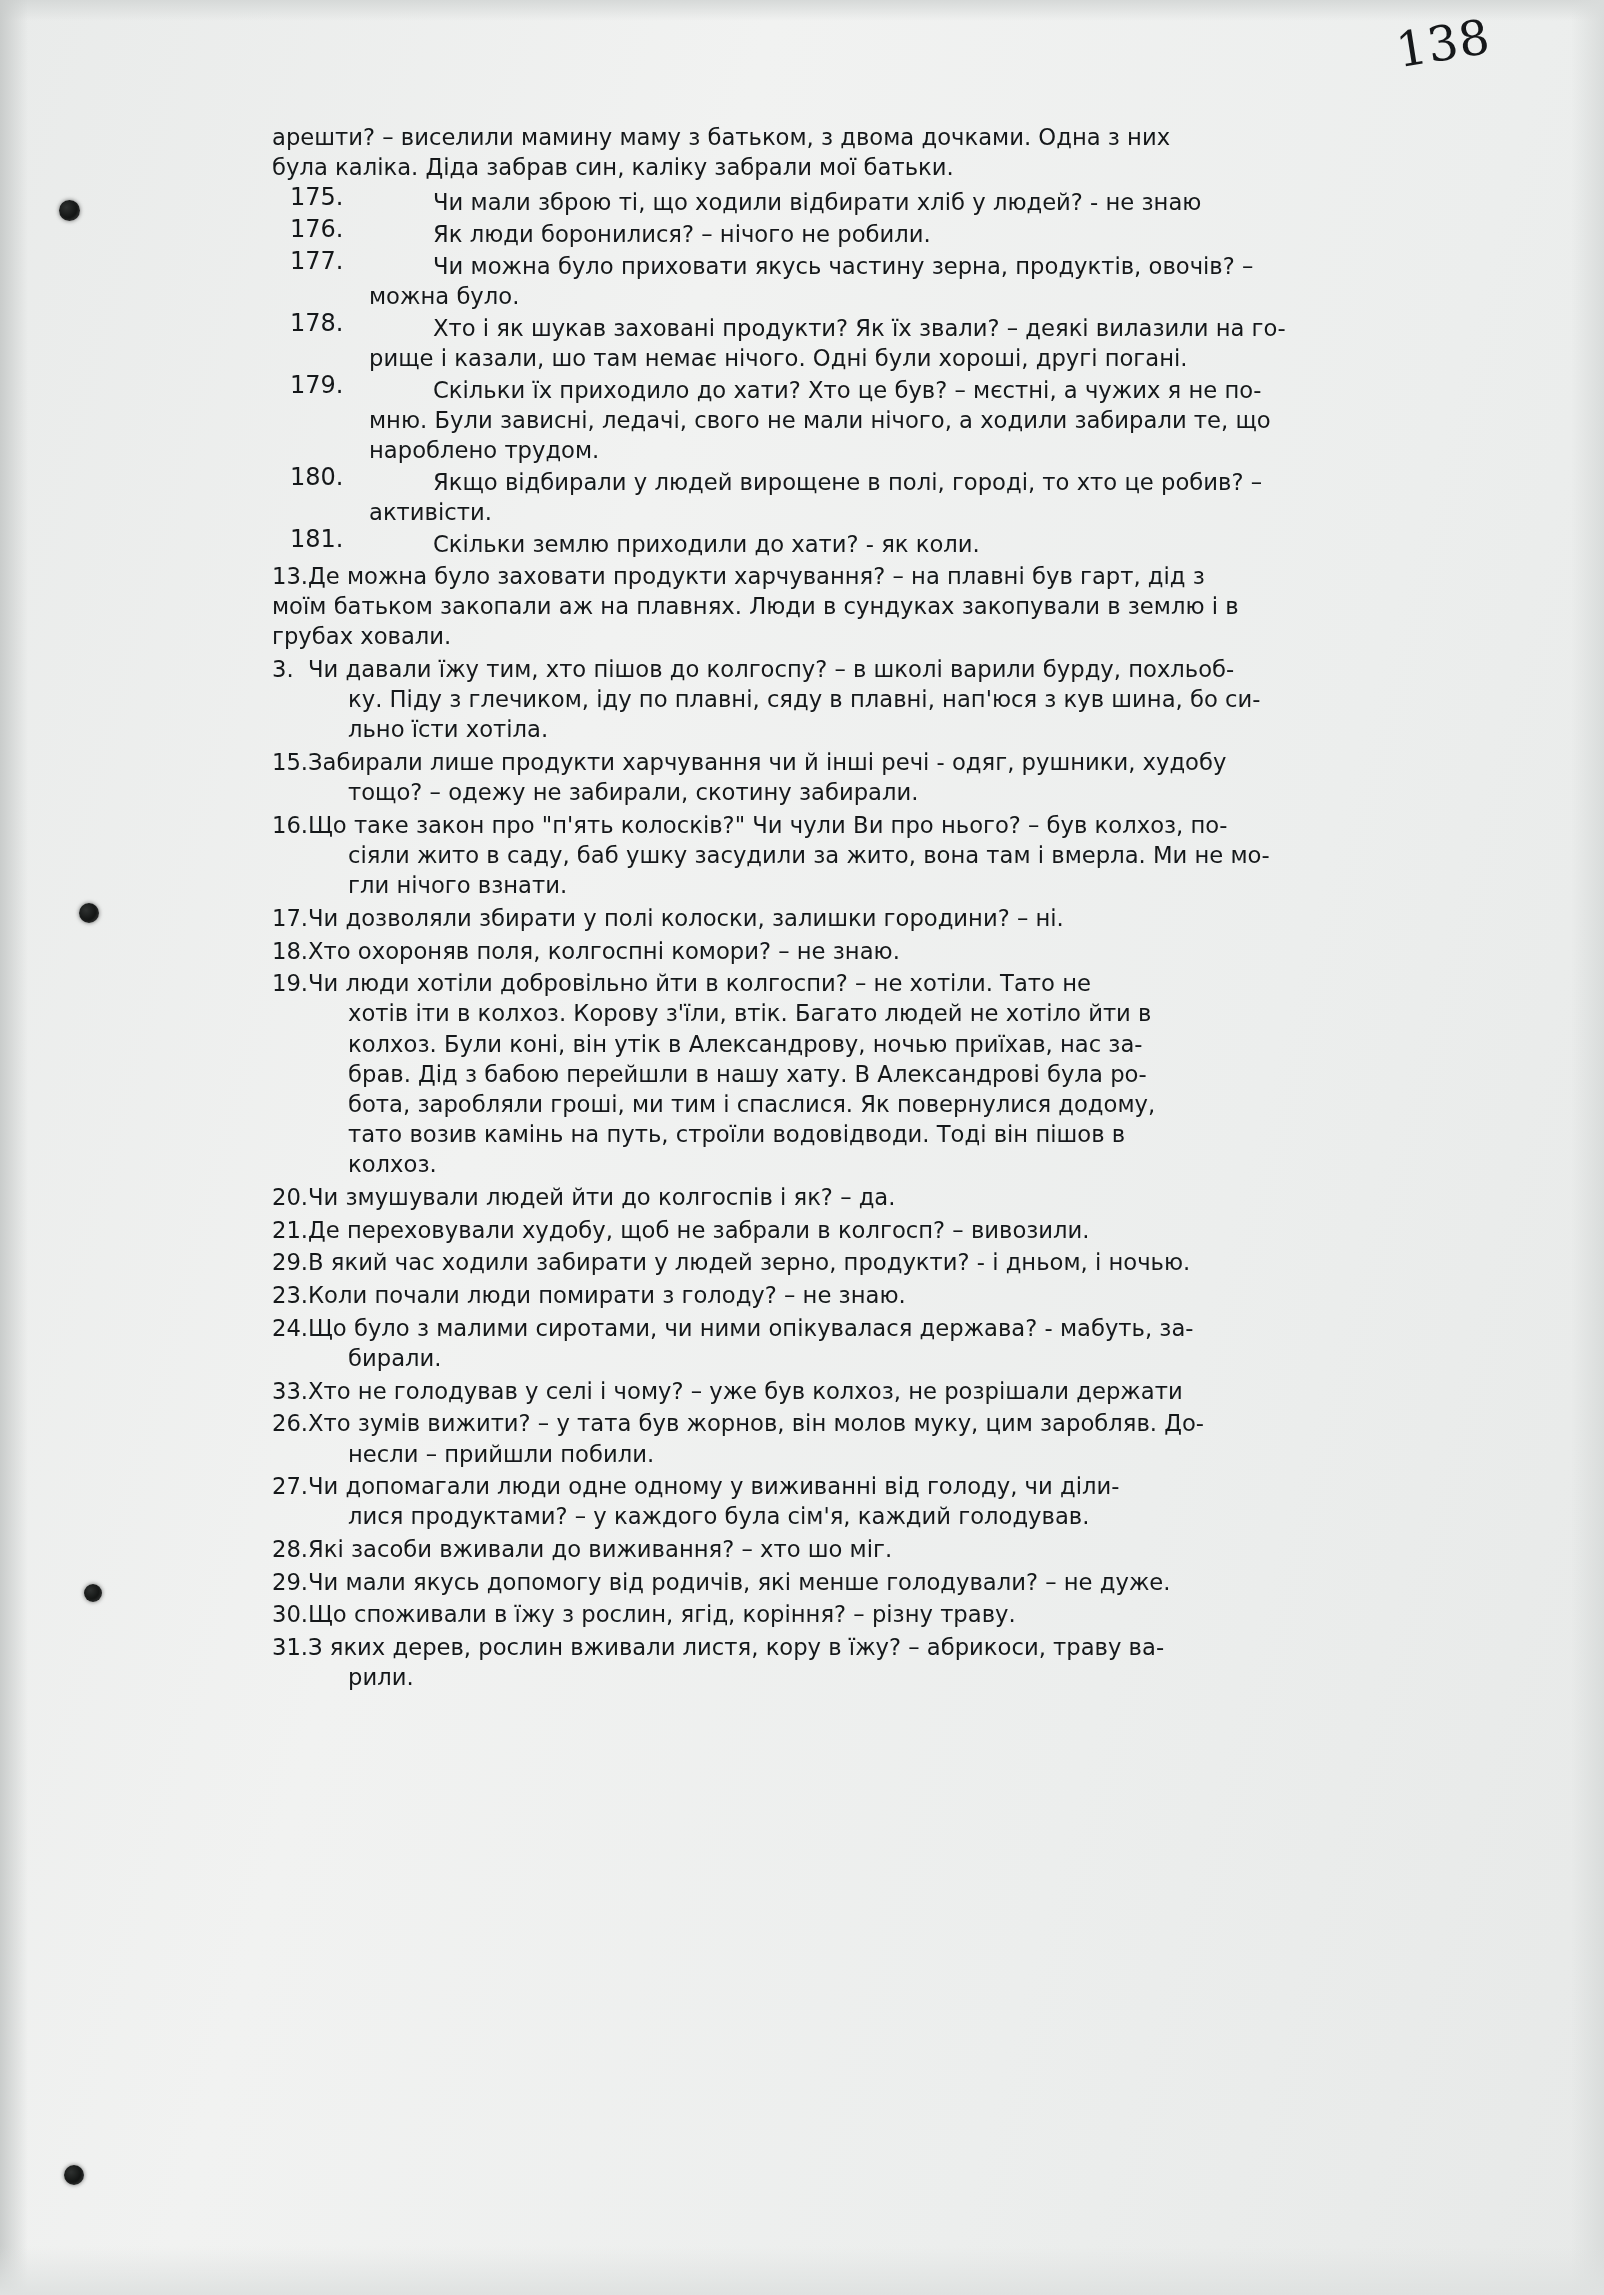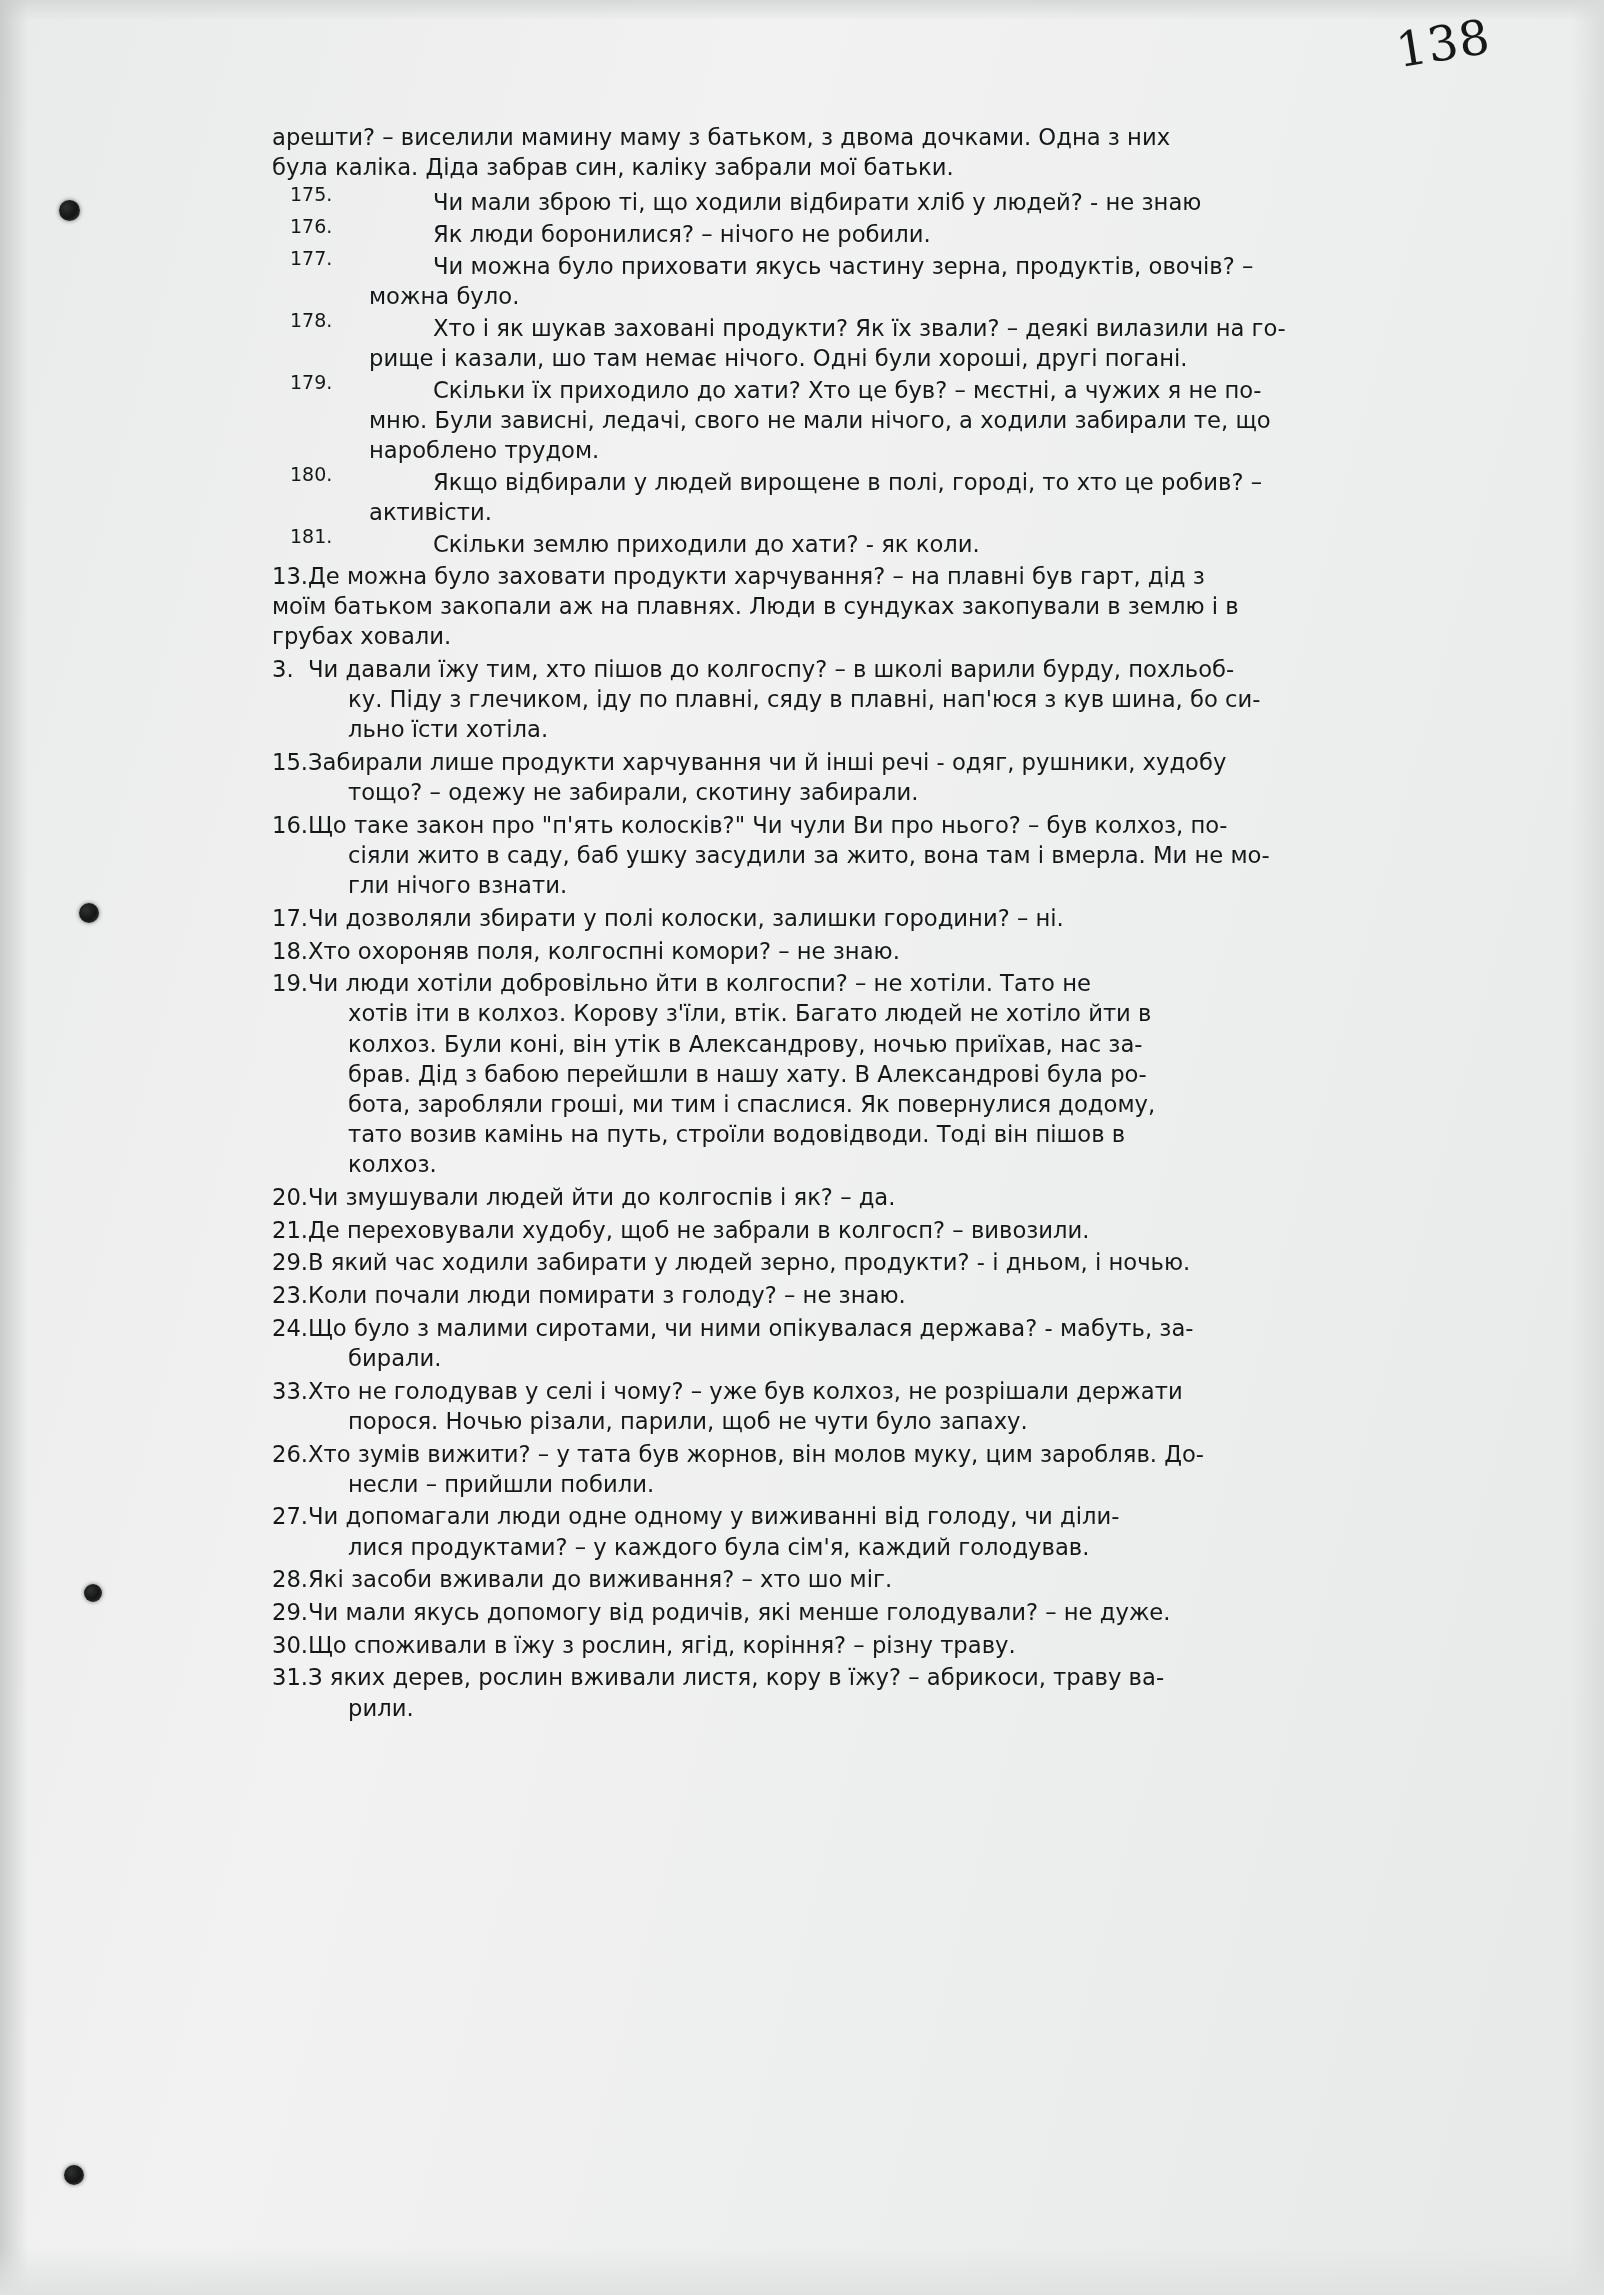"175." .qrow .num { font-size: 19px -> 24px }
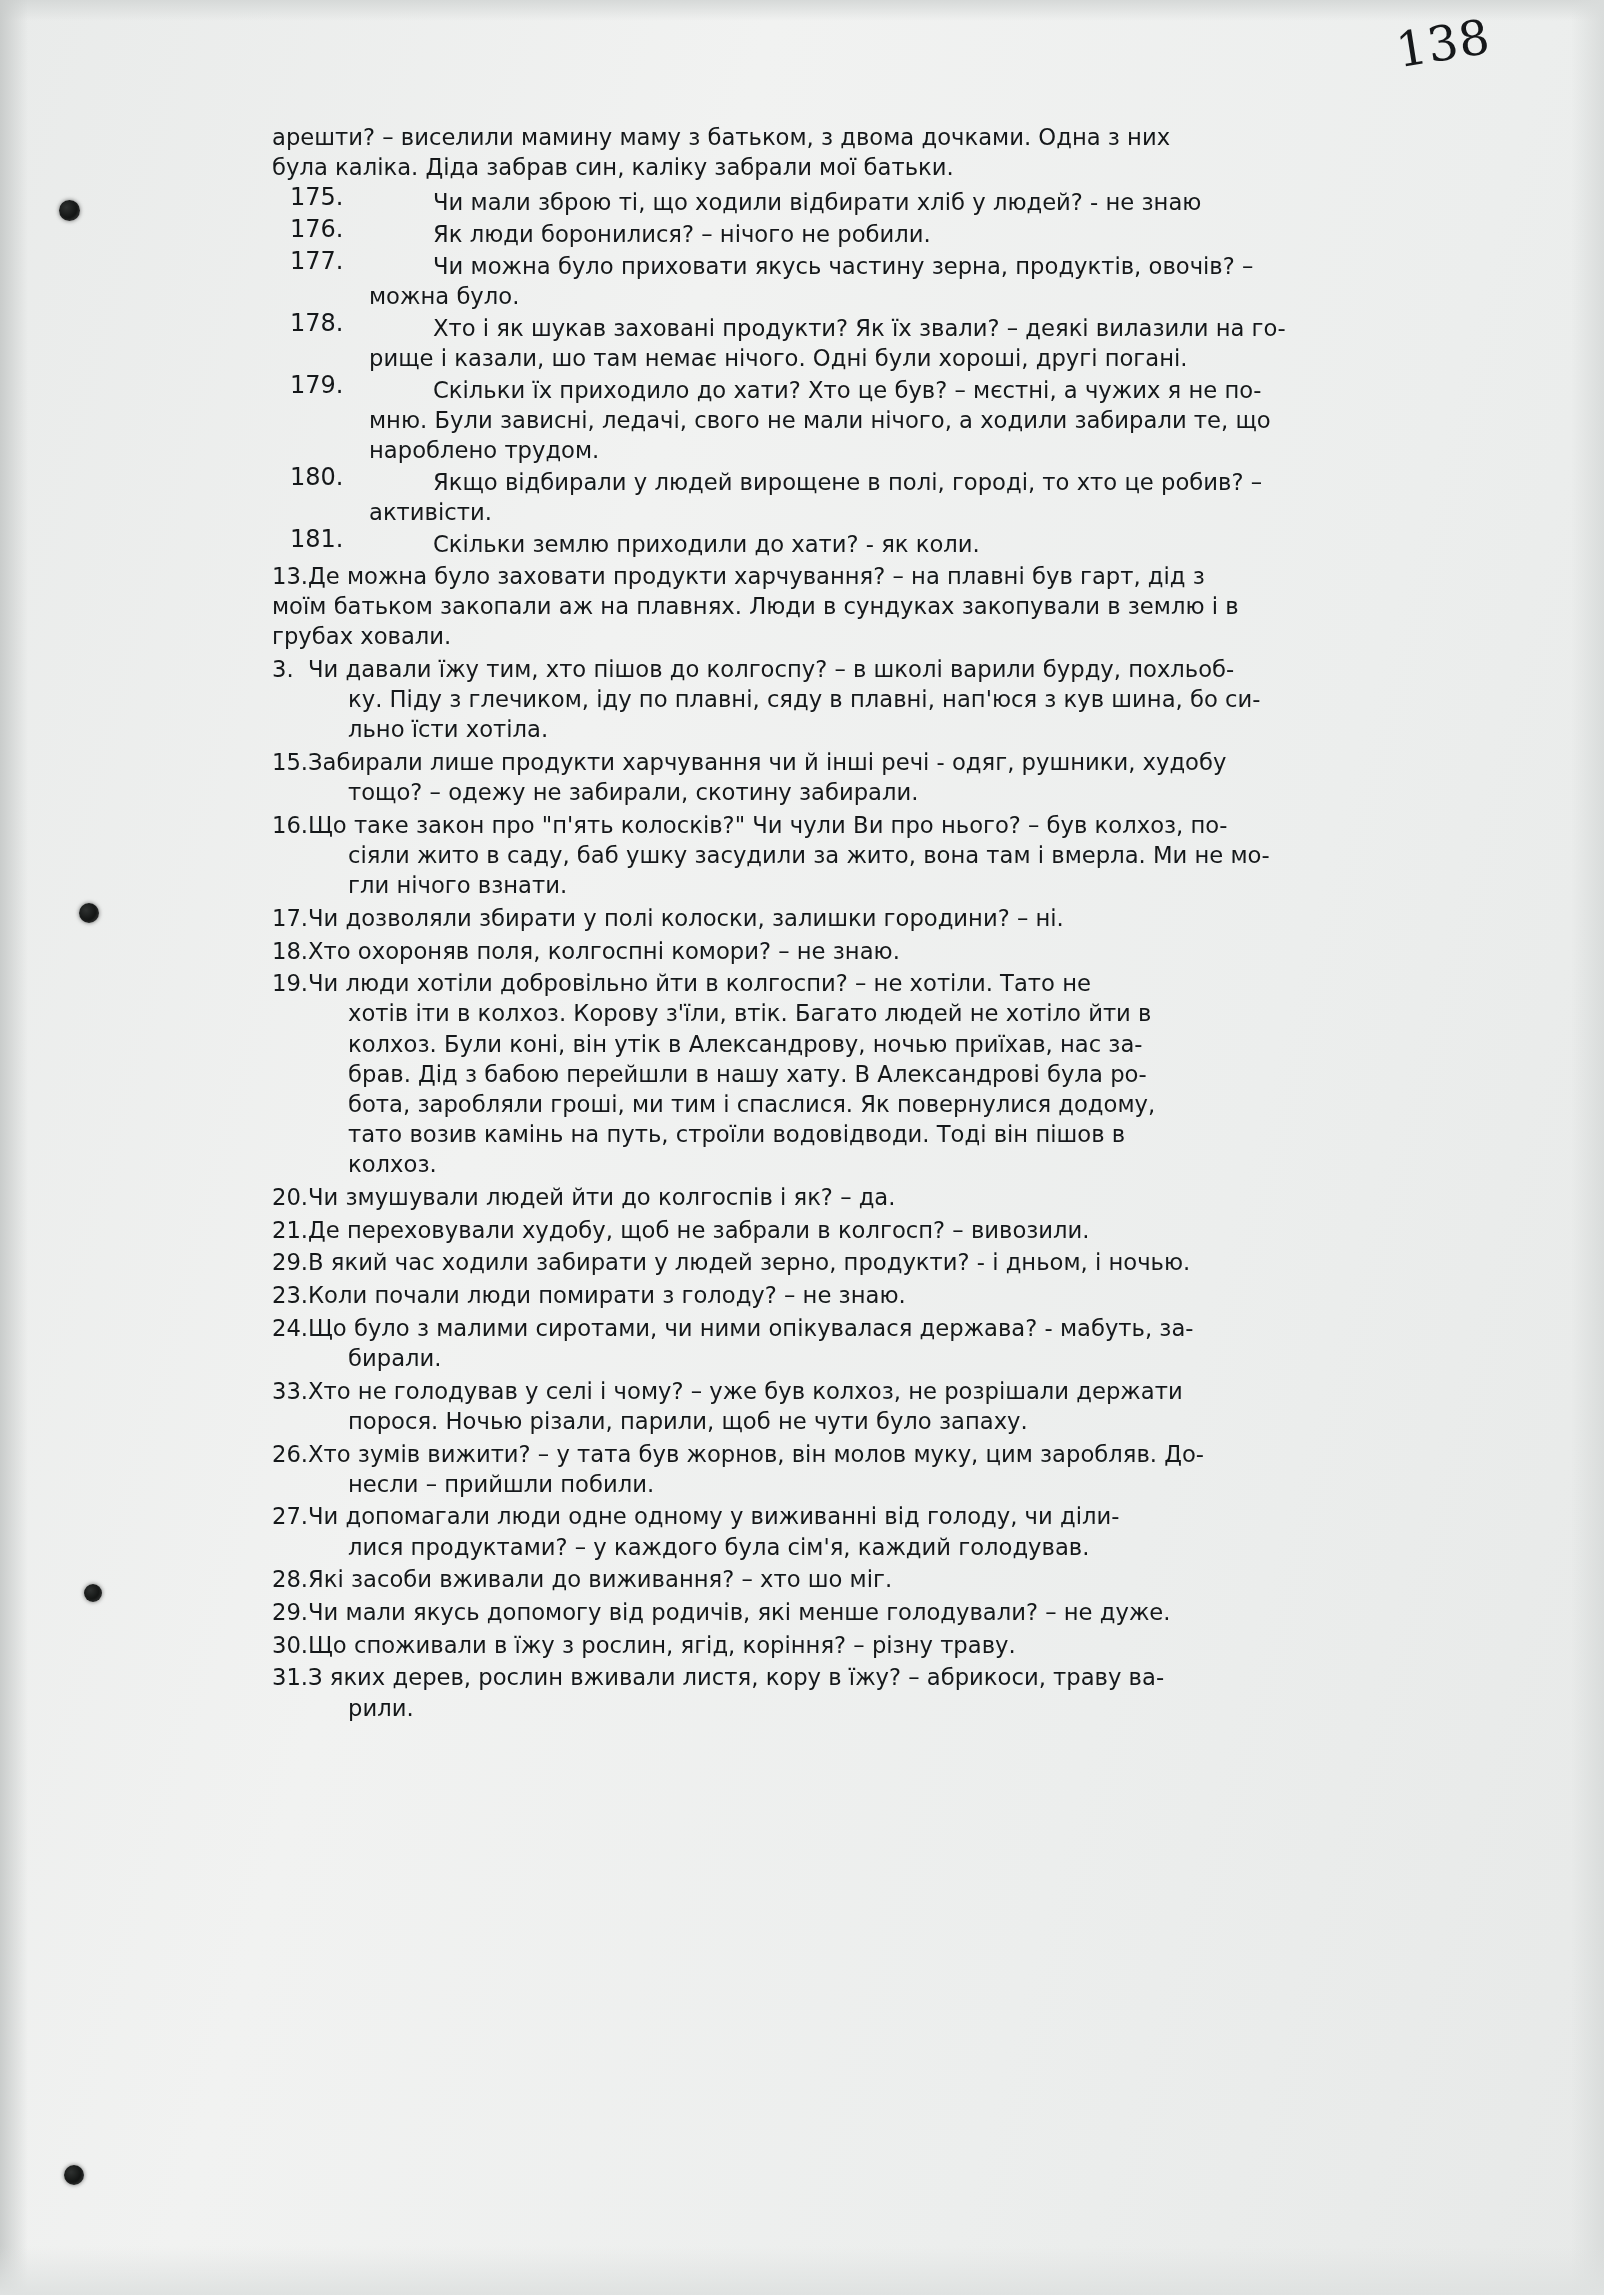"порося. Ночью різали, парили, щоб" span.cont { html: <span>порося. Ночью різали, парили, щоб не чути було запаху.</span> -> none }
